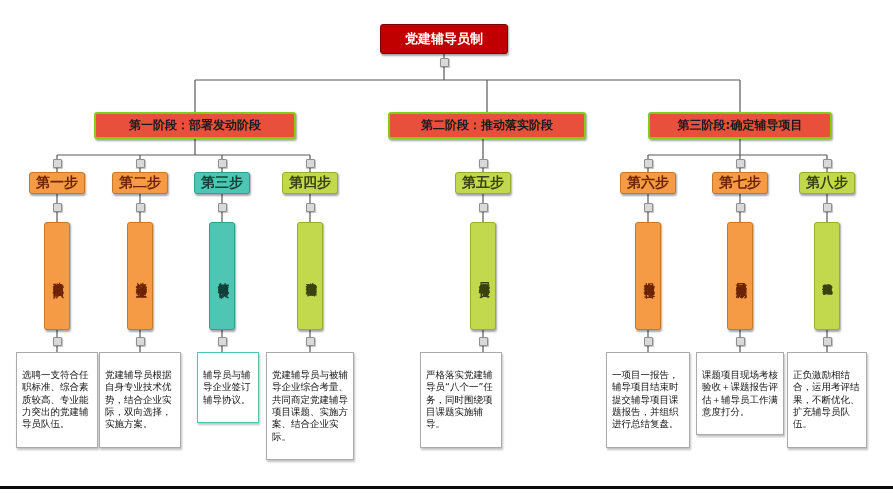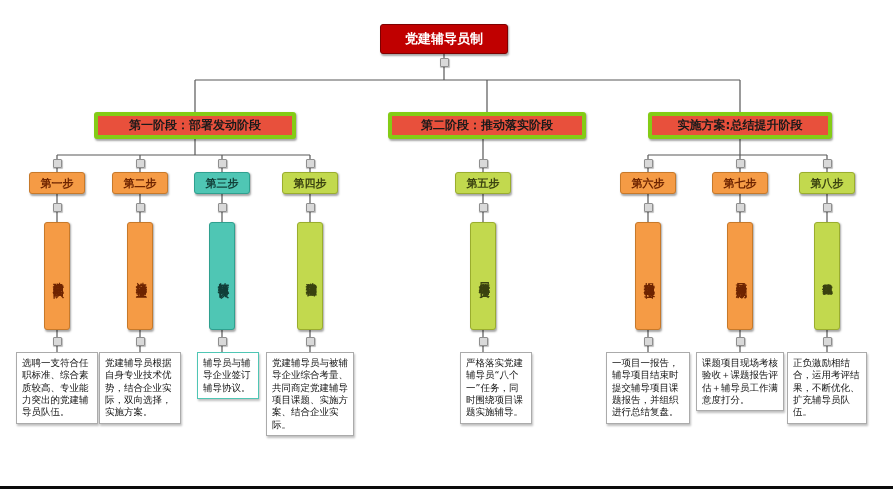"第一阶段：部署发动阶段" .phase { border: 4px solid #84cc16 -> 2px solid #84cc16 }
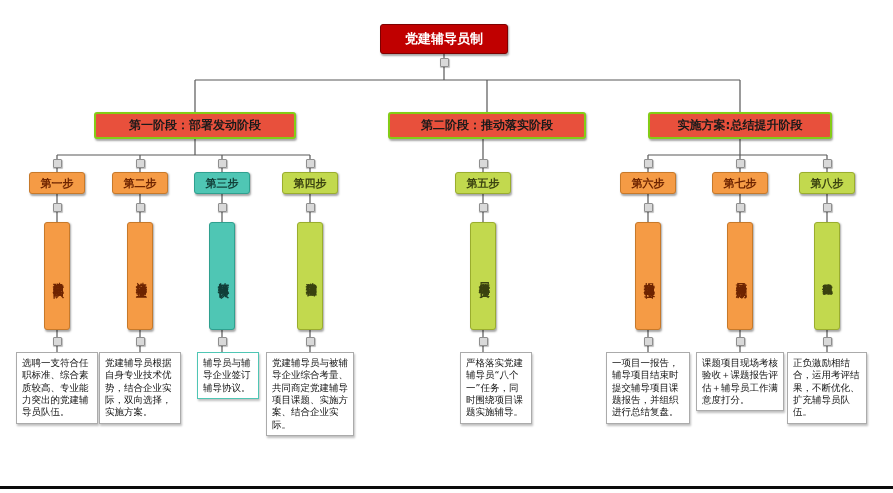"实施方案:总结提升阶段" div.box { text: 实施方案:总结提升阶段 -> 第三阶段:确定辅导项目 }
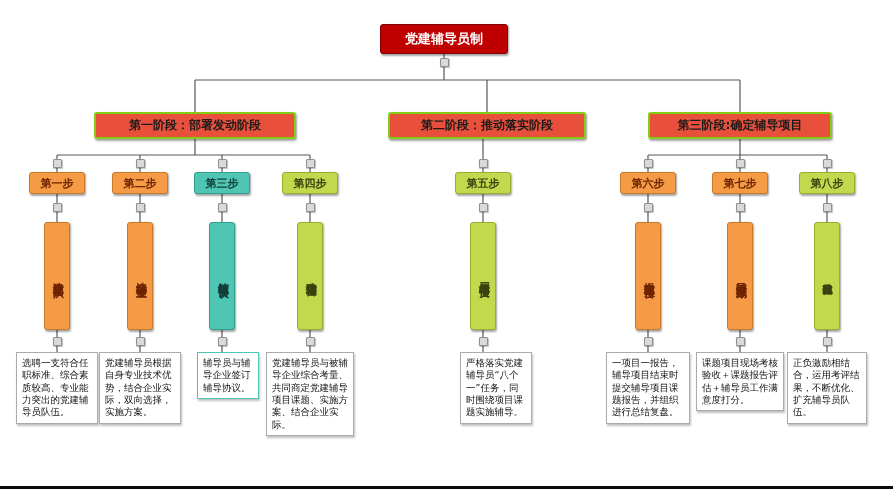"第一步" .step { font-size: 11px -> 14px }
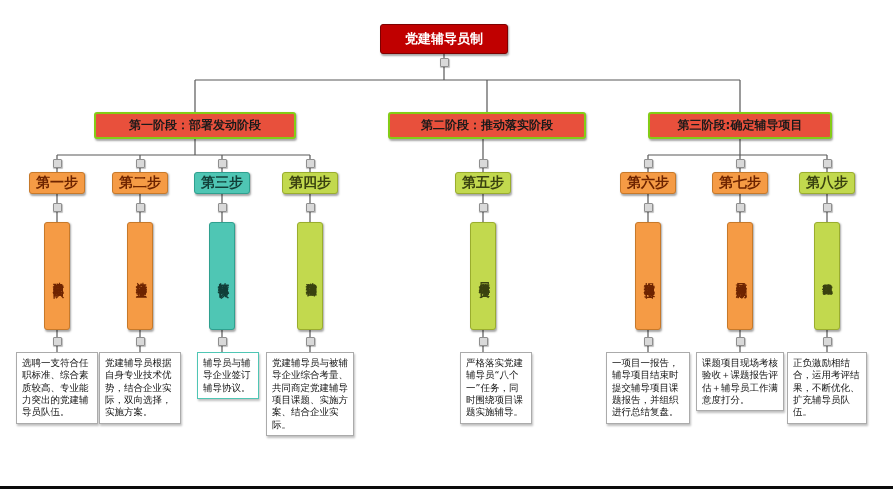"选聘一支符合任职标准、综合素质较高、专业能力突出的党建辅导员队伍。" .desc { padding: 4px 5px -> 16px 5px }
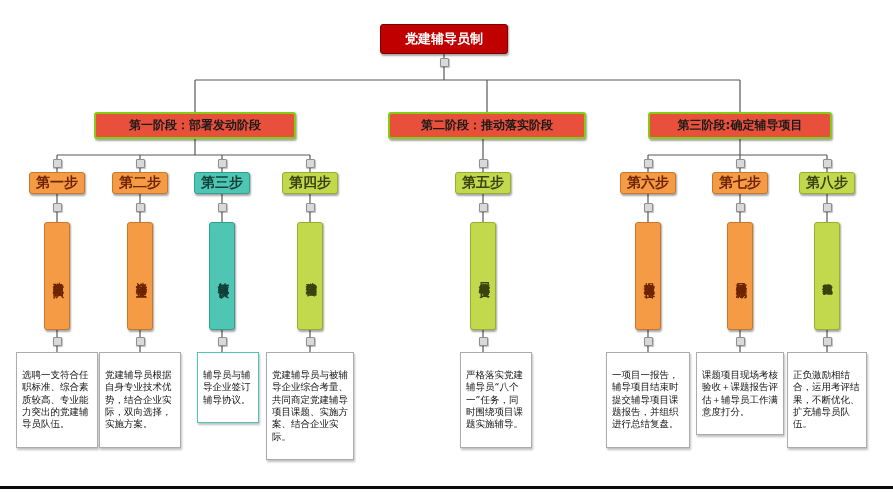"严格落实党建辅导员“八个一”任务，同时围绕项目课题实施辅导。" div.desc { left: 460px -> 420px; width: 72px -> 82px }
